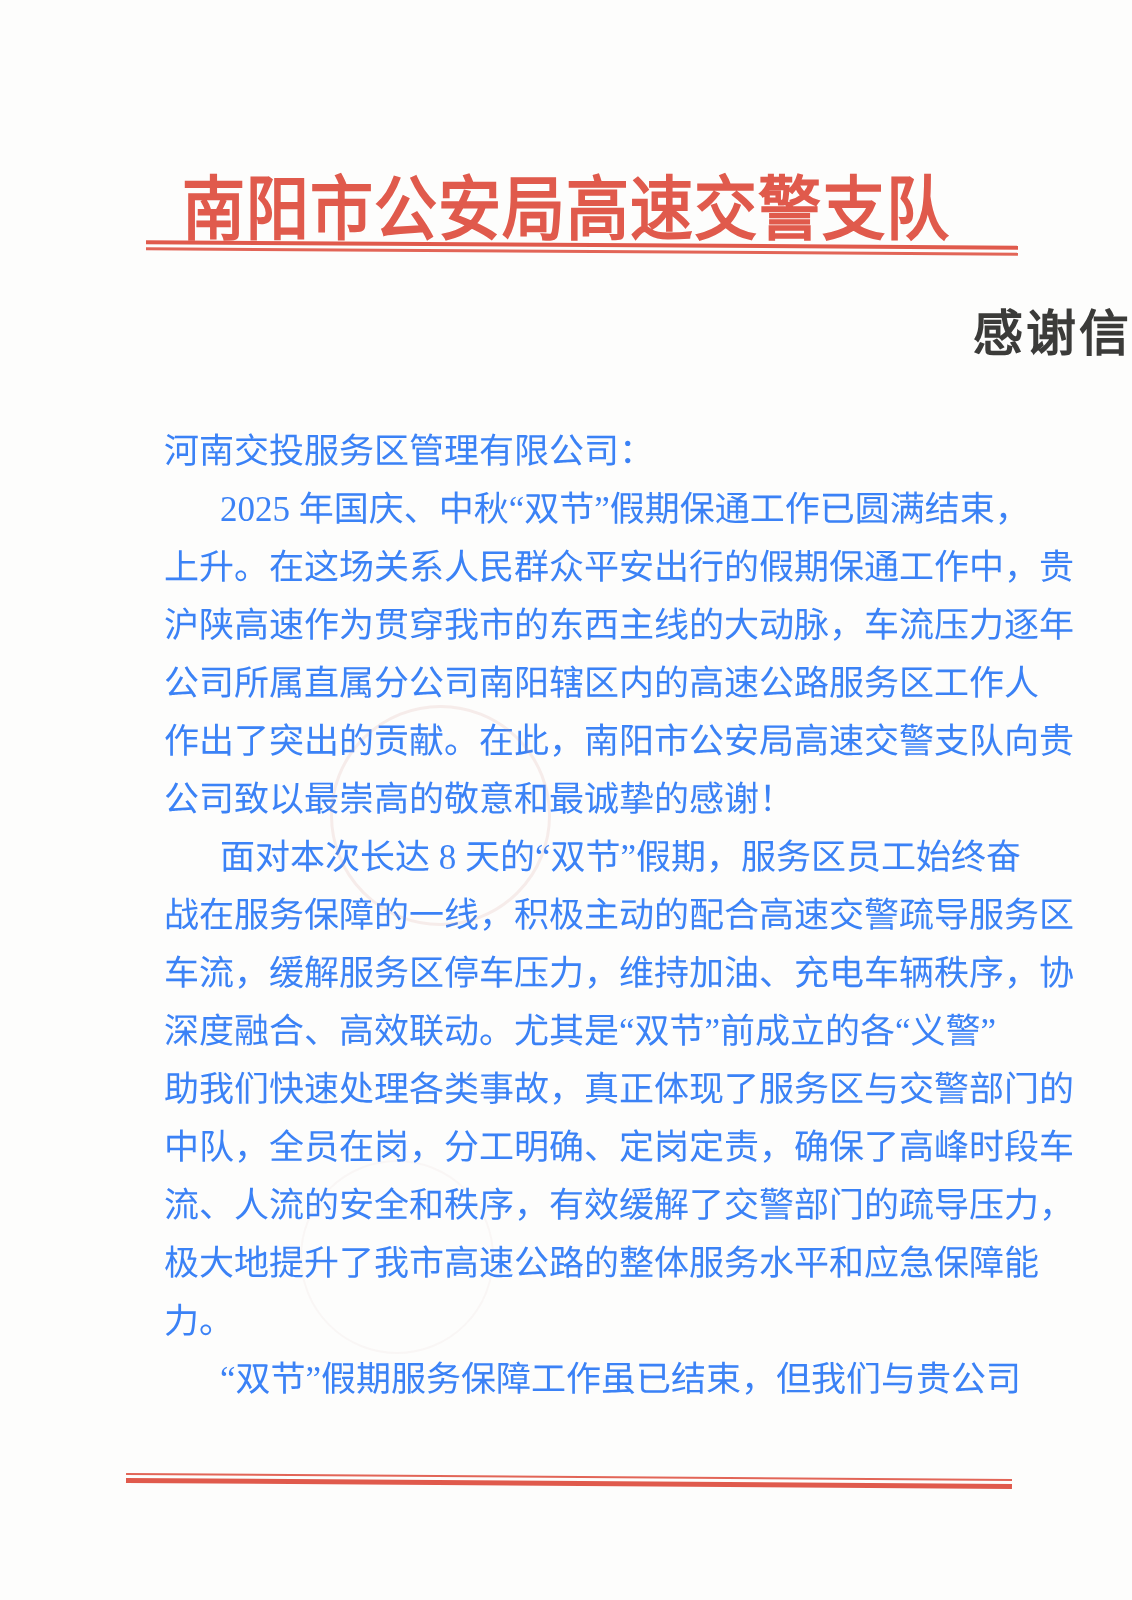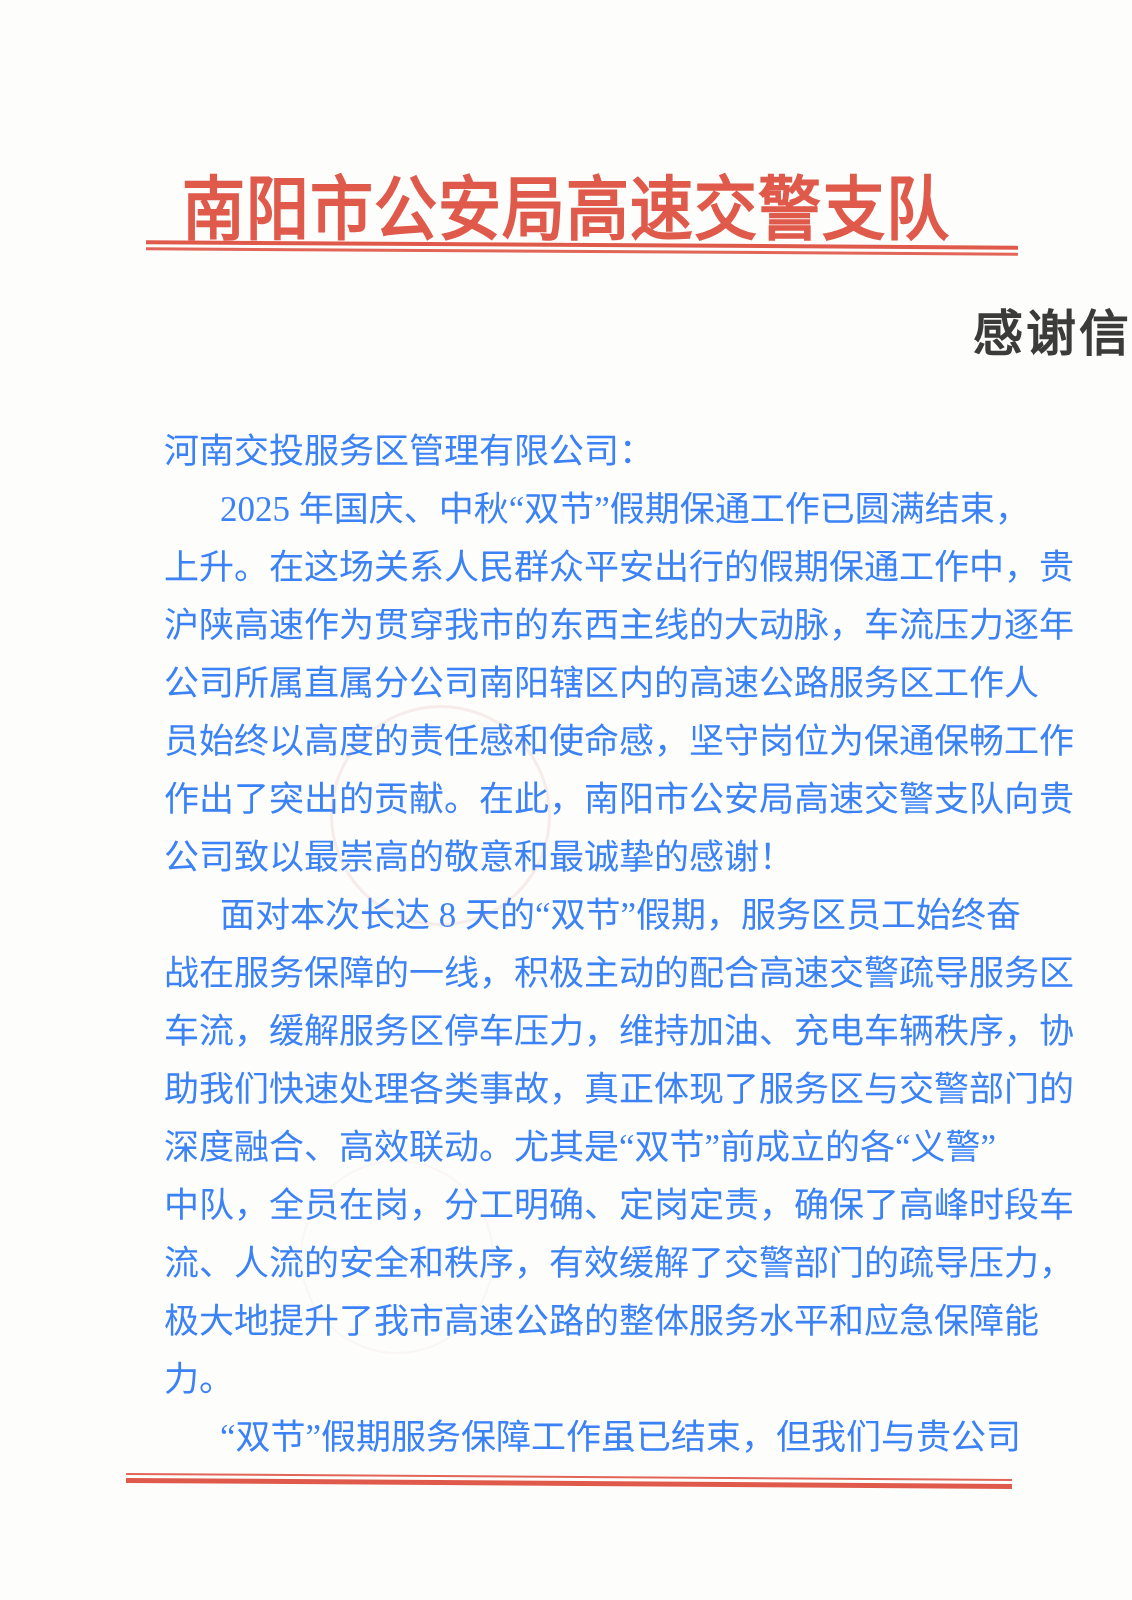"员始终以高度的责任感和使命感，坚守岗位为保通保畅工作" div.line { html: <div>员始终以高度的责任感和使命感，坚守岗位为保通保畅工作</div> -> none }
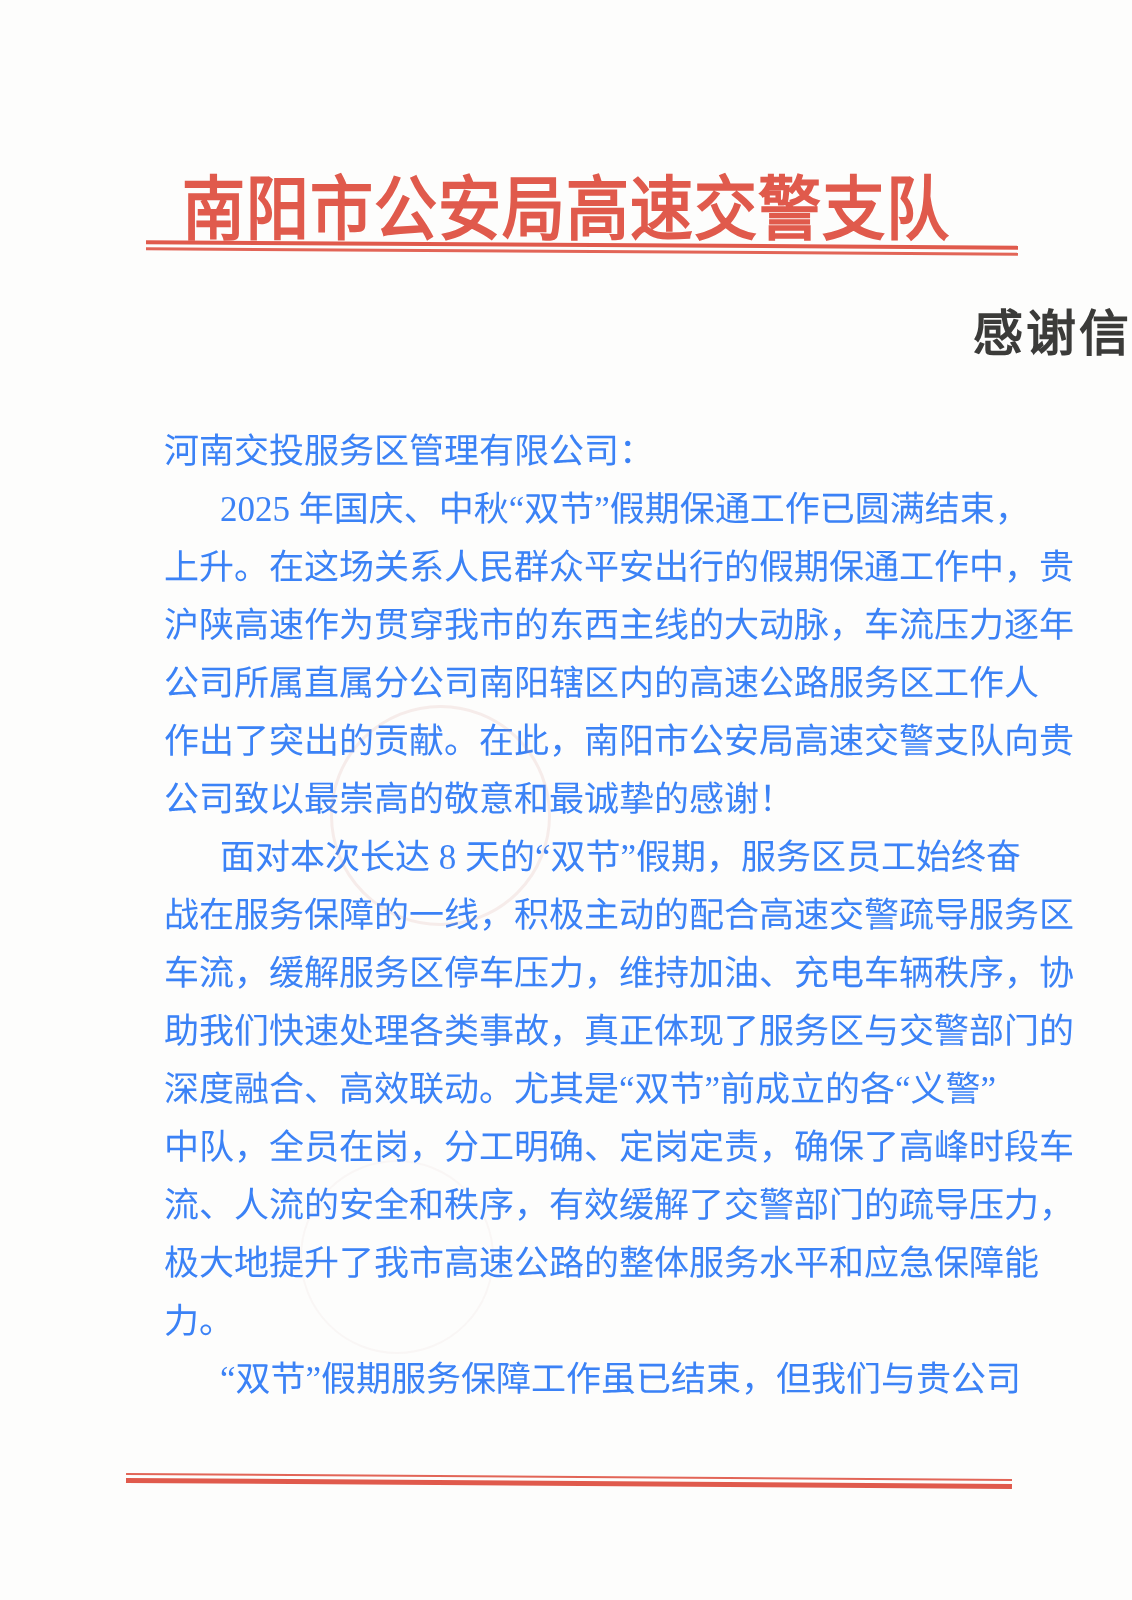"助我们快速处理各类事故，真正体现了服务区与交警部门的" div.line { order: before "深度融合、高效联动。尤其是“双节”前成立的各“义警”" -> after "深度融合、高效联动。尤其是“双节”前成立的各“义警”" }
